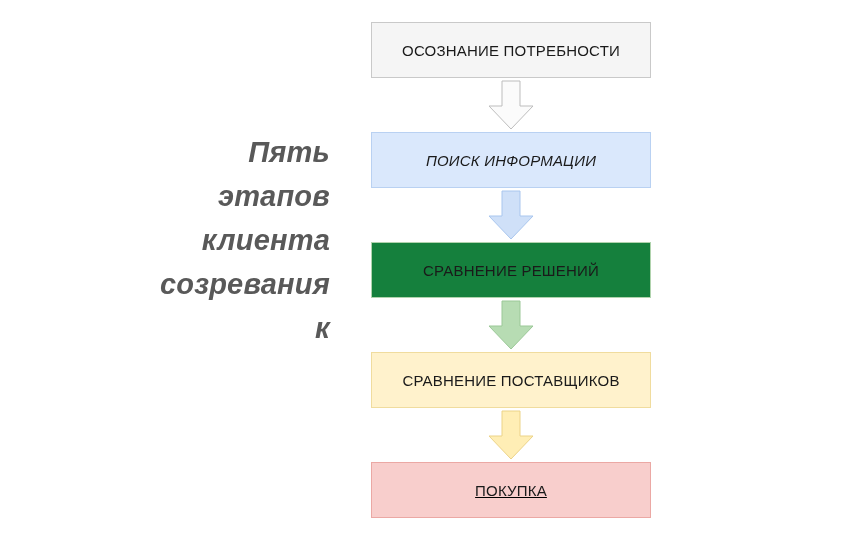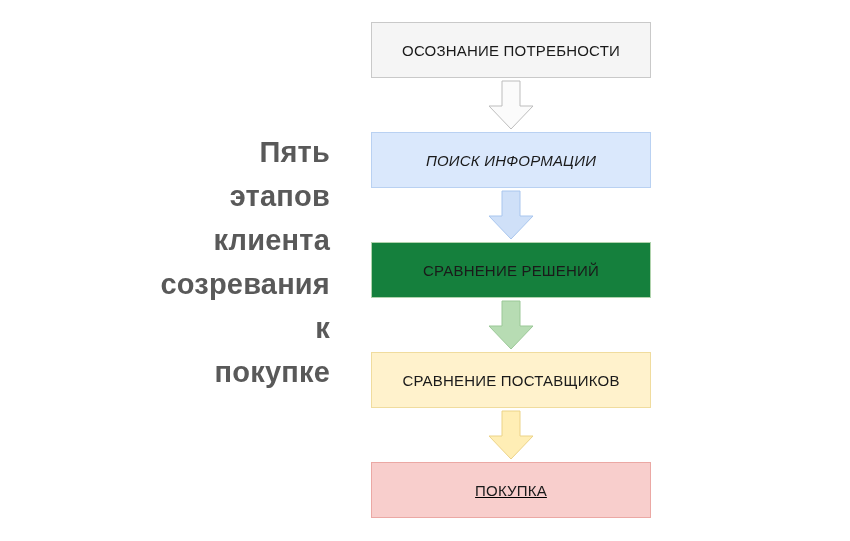"Пять" div.title { font-style: none -> italic }
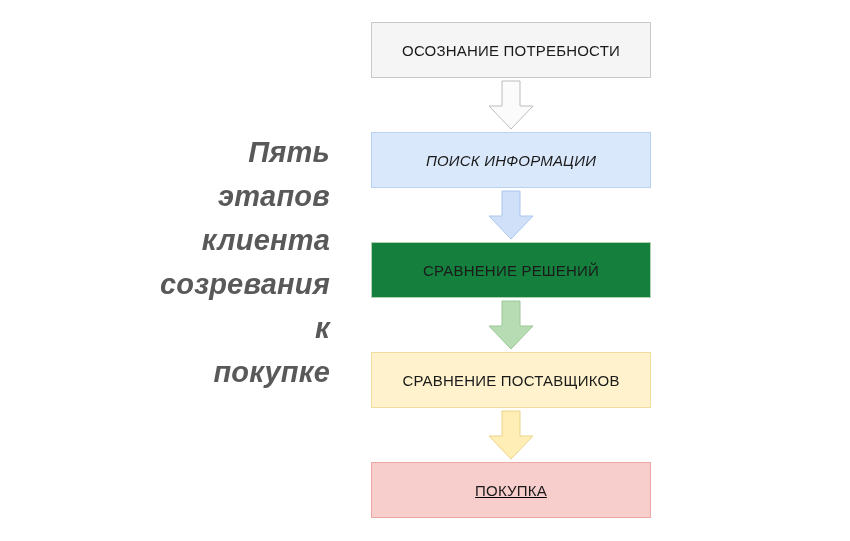"покупке" div.title-line { html: <div>покупке</div> -> none }
